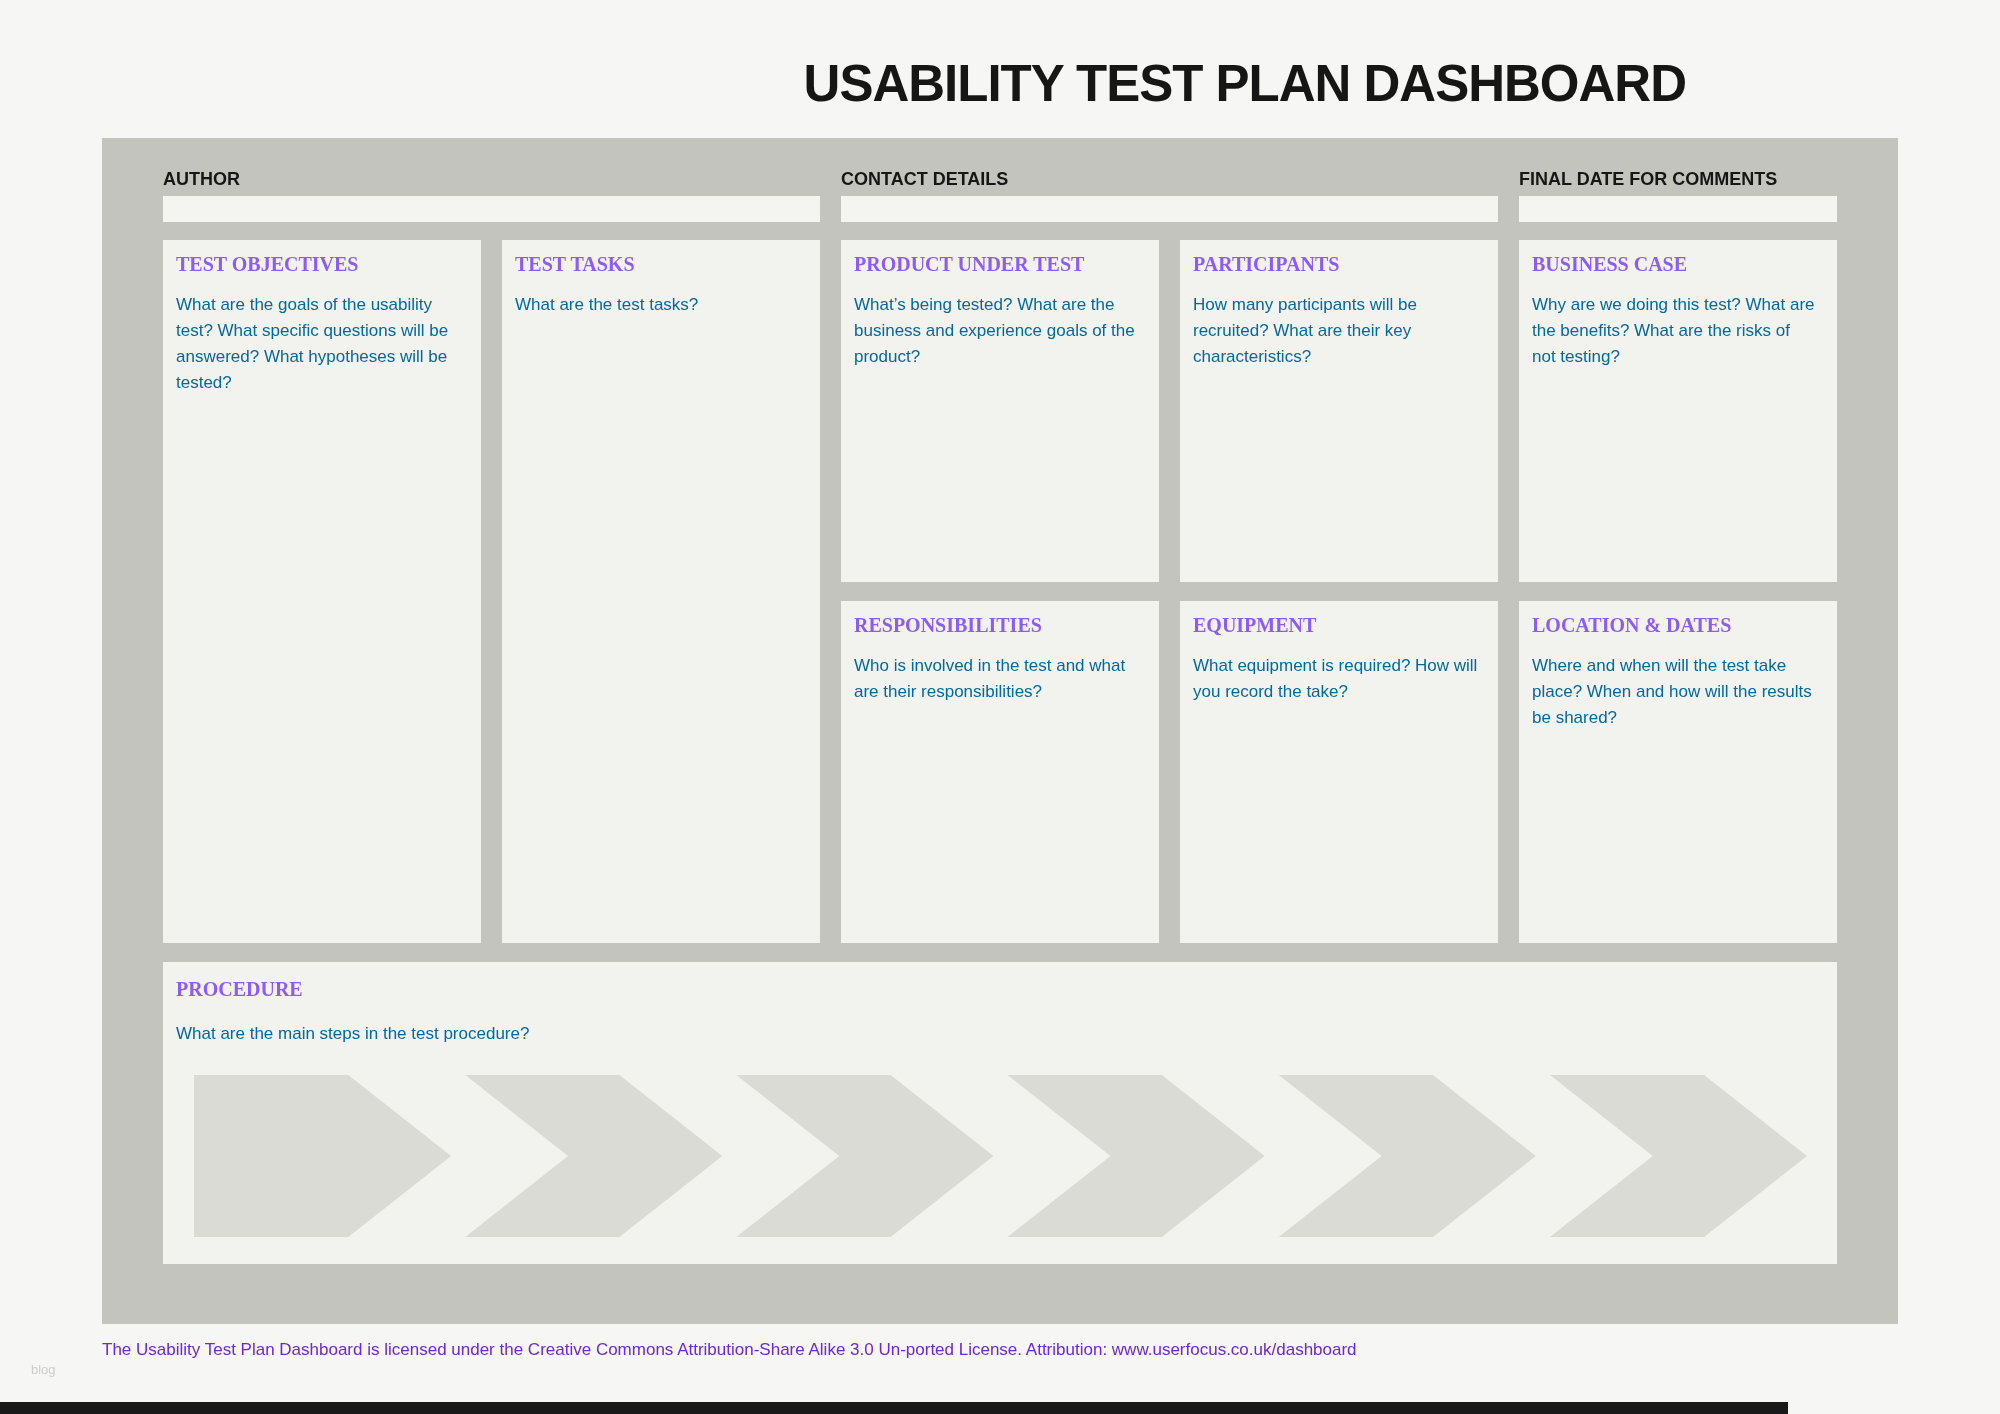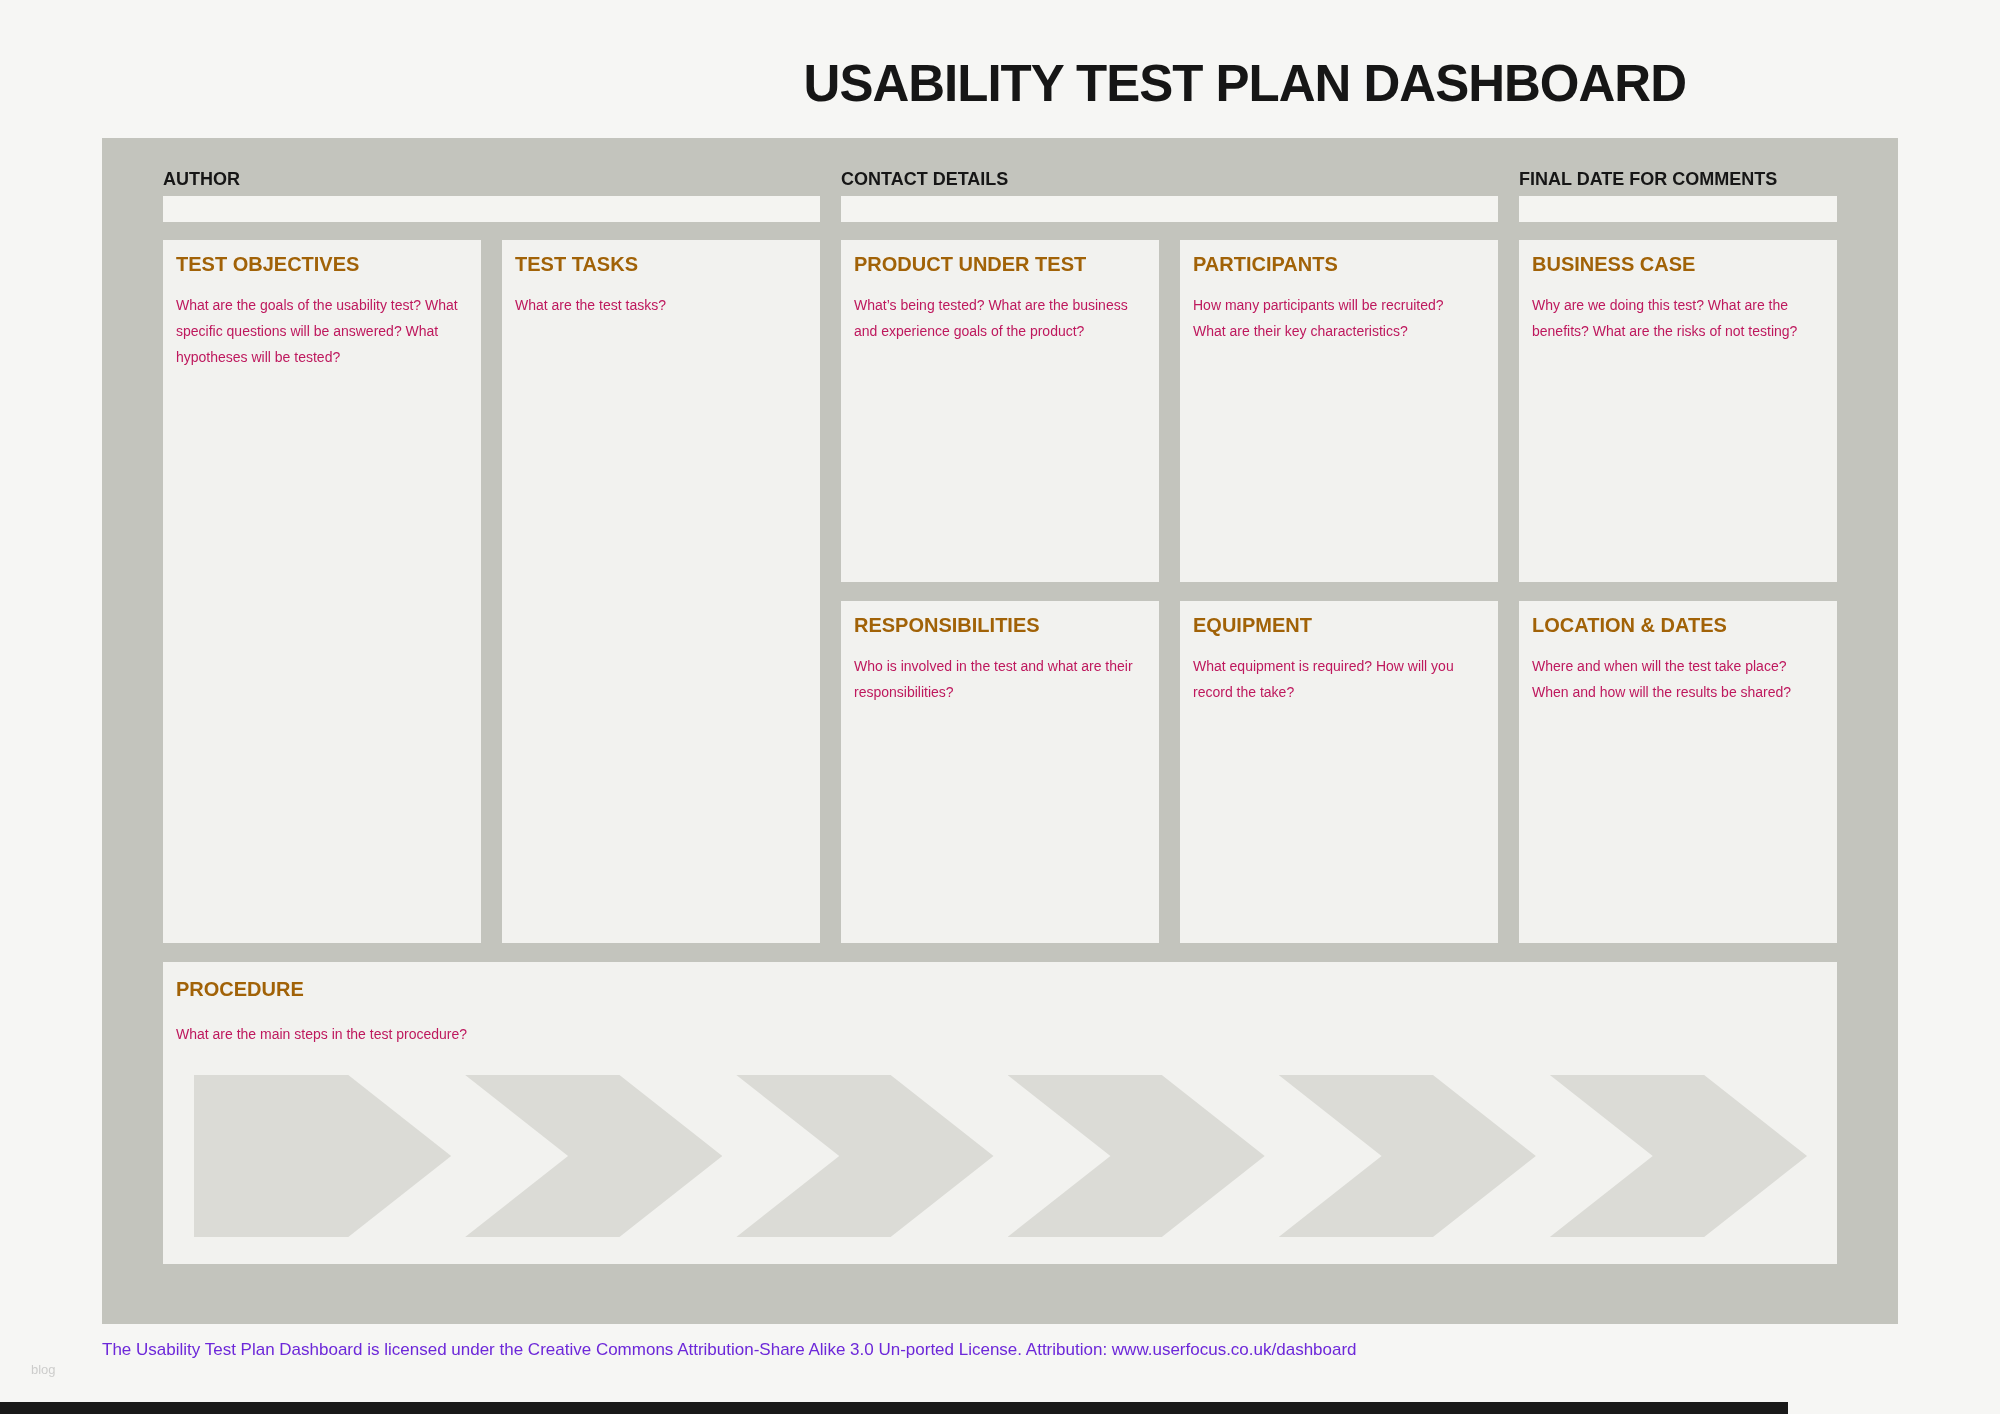"TEST OBJECTIVES" .card-heading { color: #a16207 -> #8b5cf6; font-family: none -> Liberation Serif, serif }
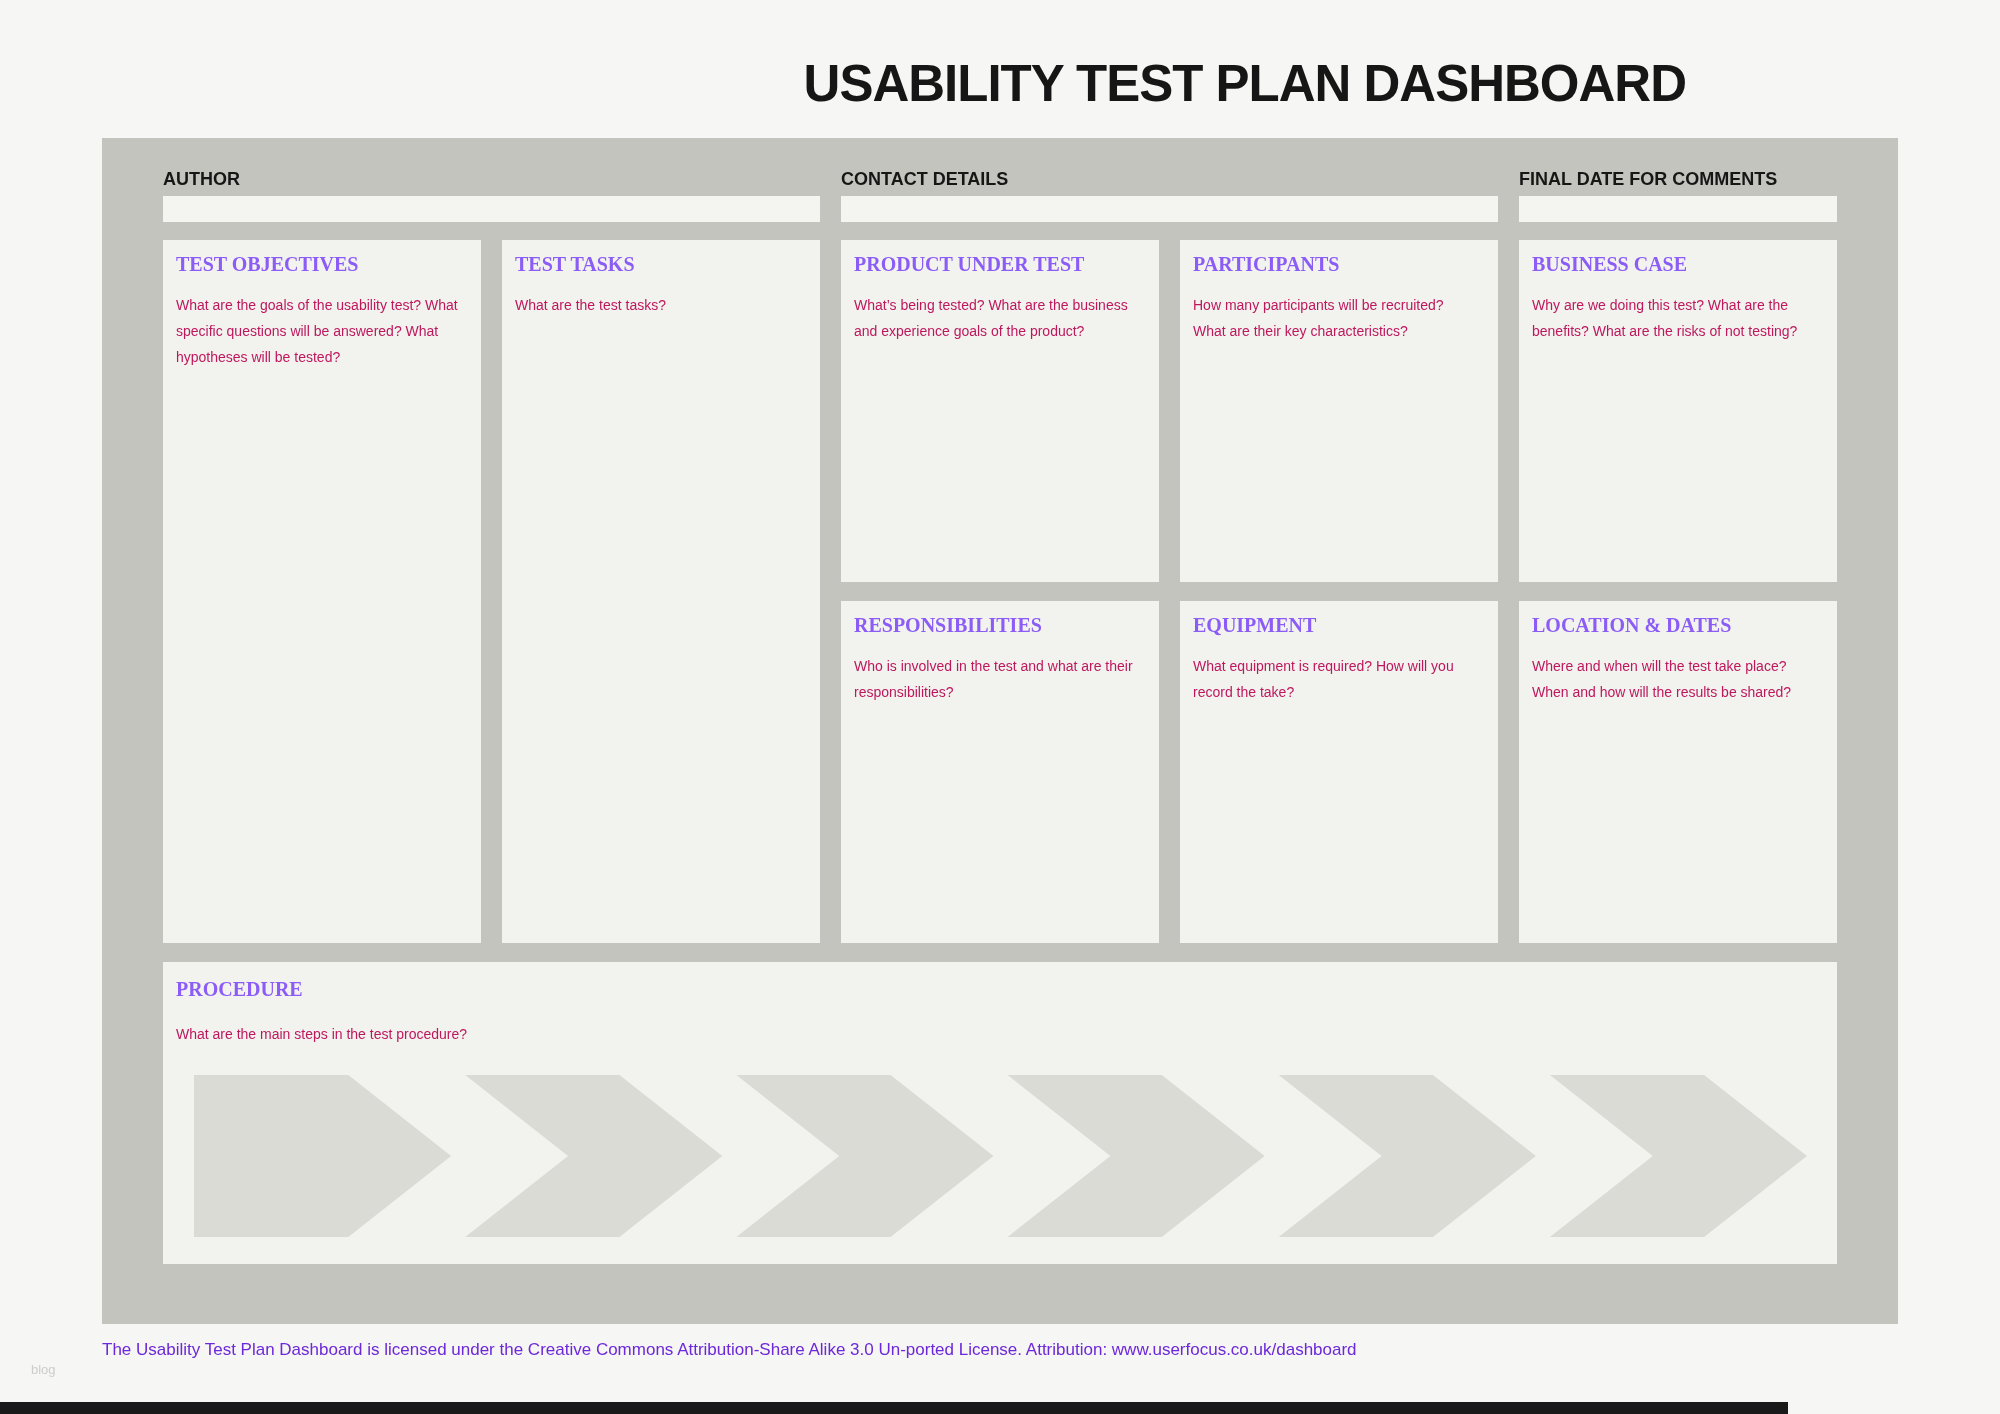"What are the goals of" .card-body { color: #be185d -> #0369a1; font-size: 14px -> 17px }
